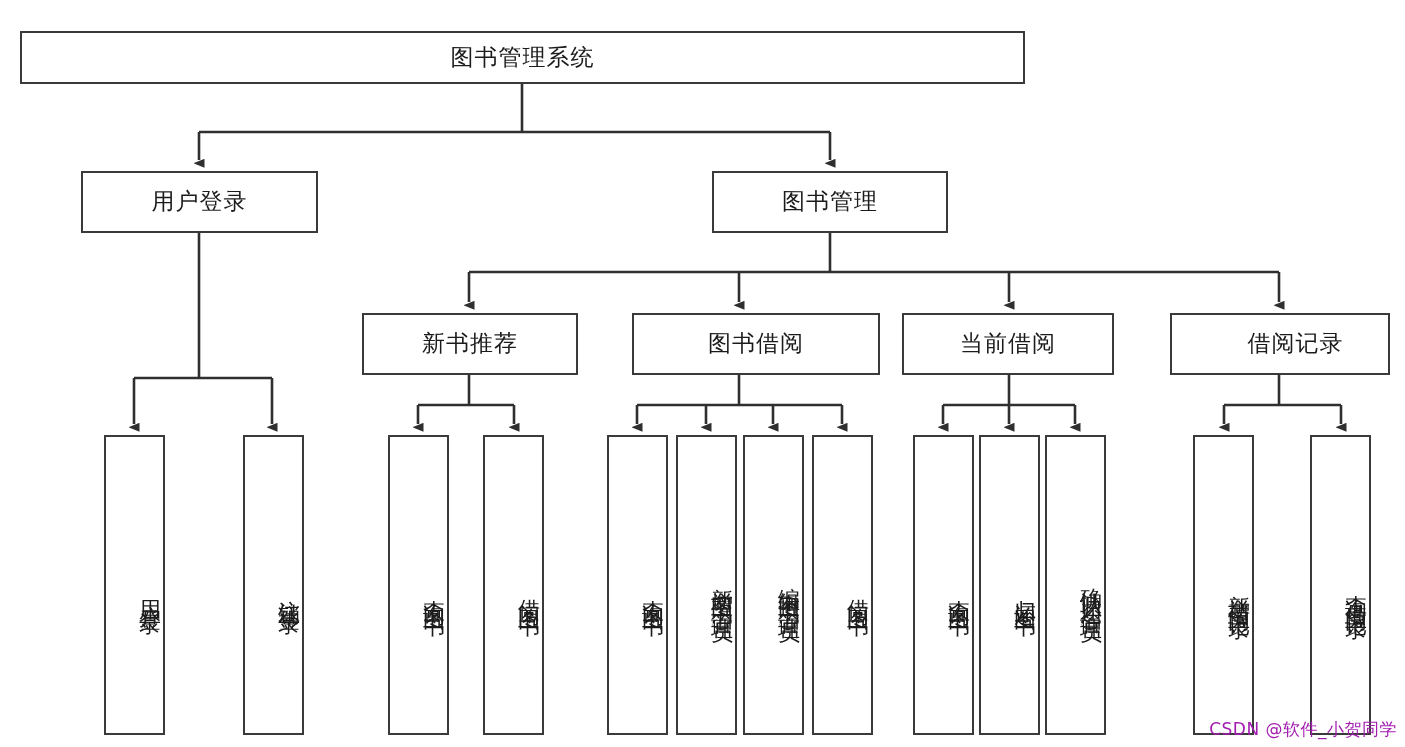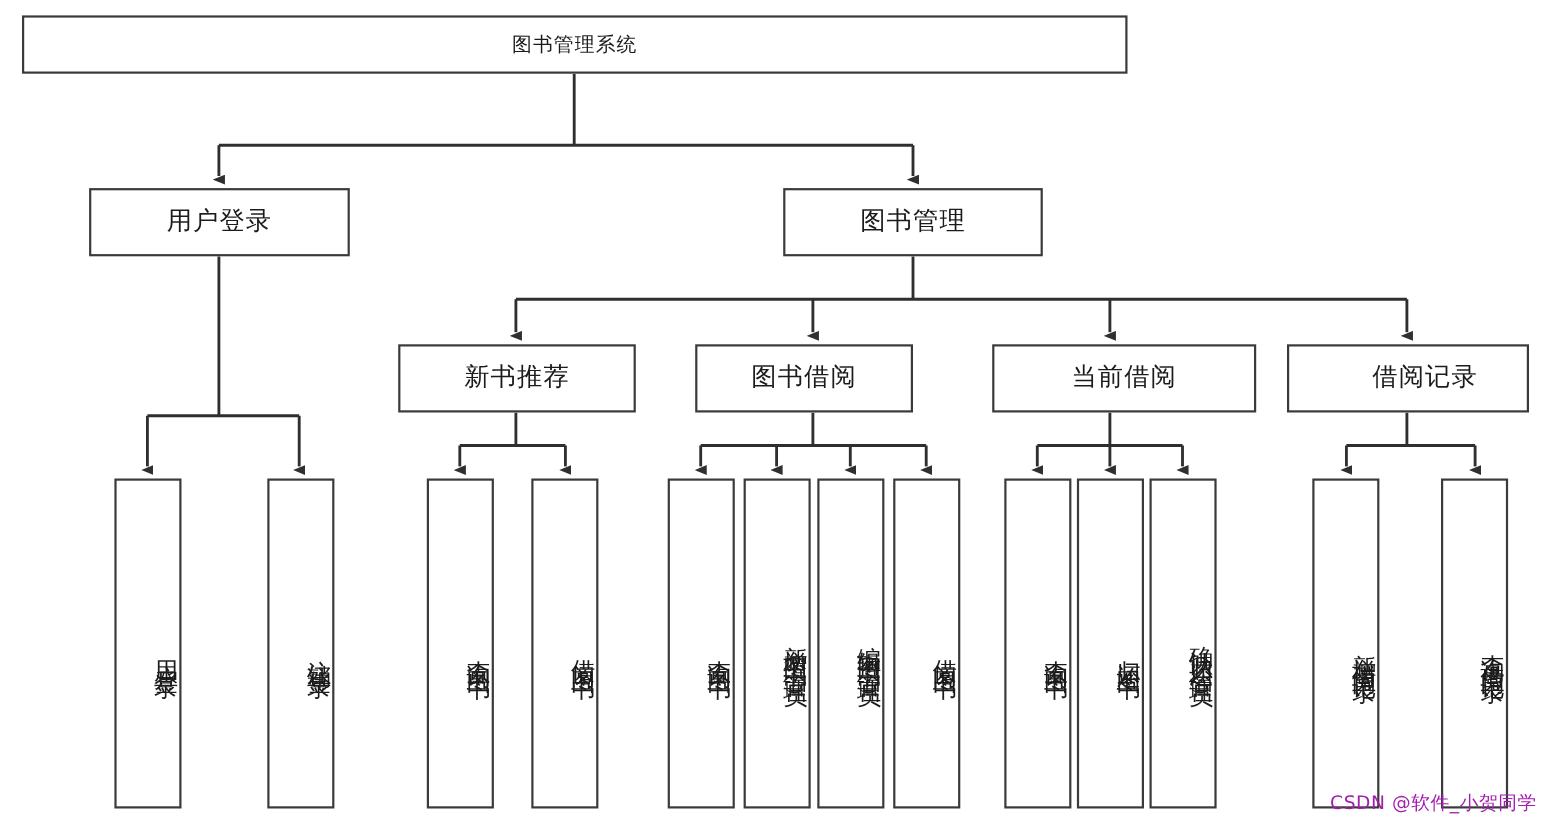"图书管理系统" .node.root { font-size: 18px -> 23px; margin-top: none -> 17px }
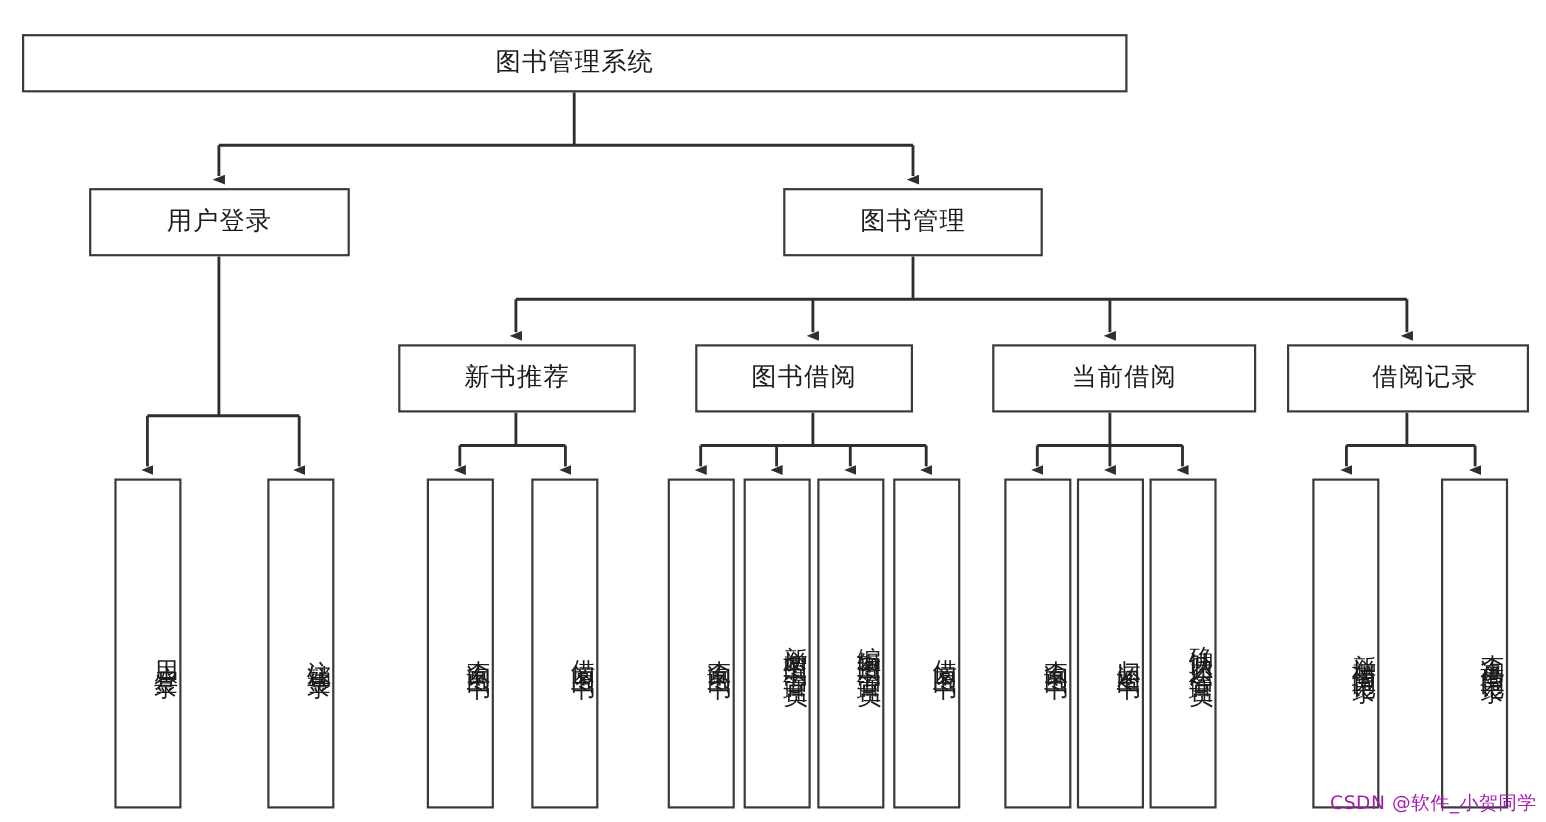"图书借阅" div.node { width: 198px -> 248px }
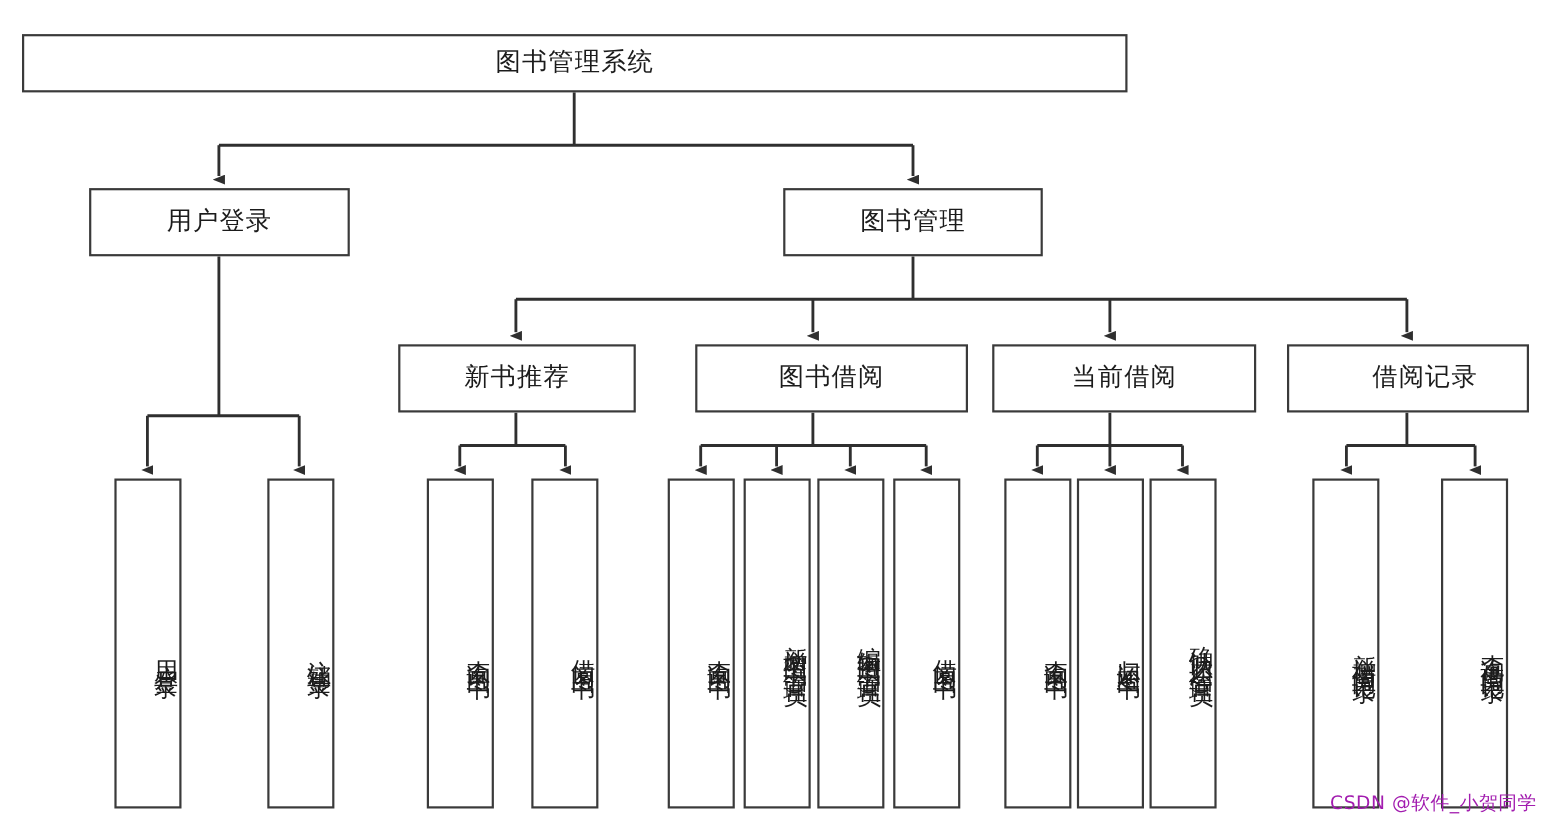"当前借阅" div.node { width: 240px -> 212px }
